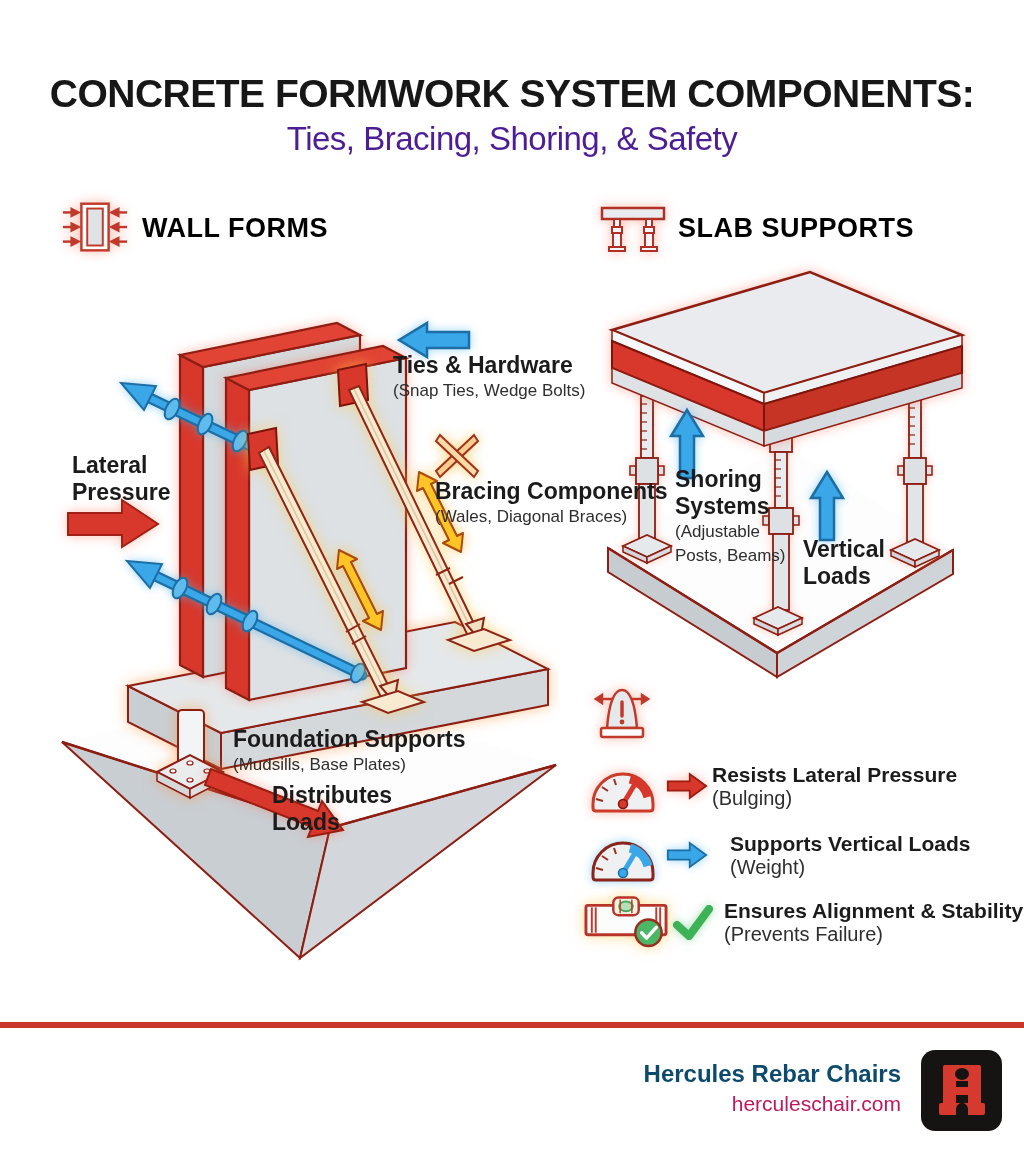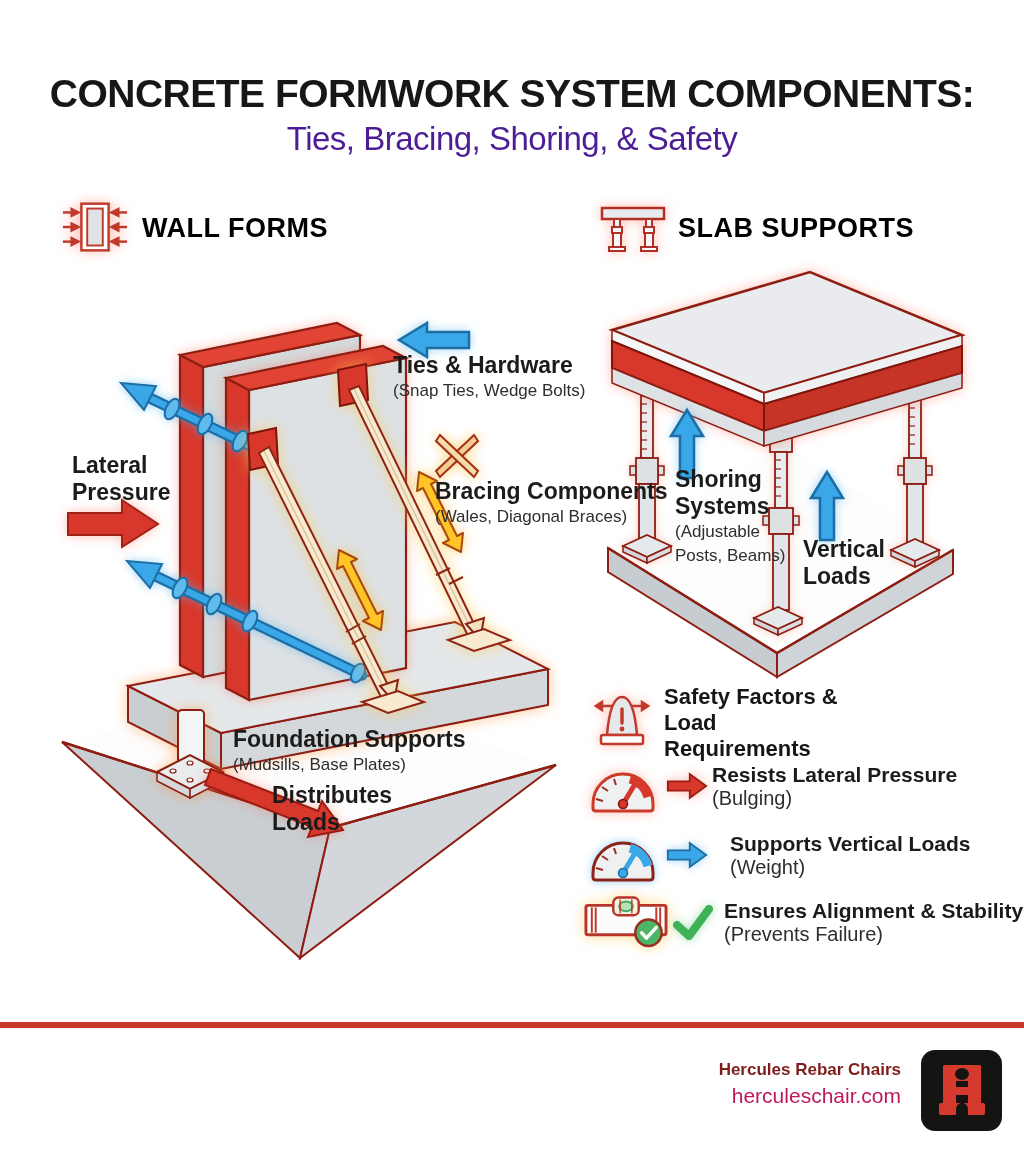"Safety Factors & Load Requirements" div.txt { html: <div>Safety Factors &amp; Load Requirements</div> -> none }
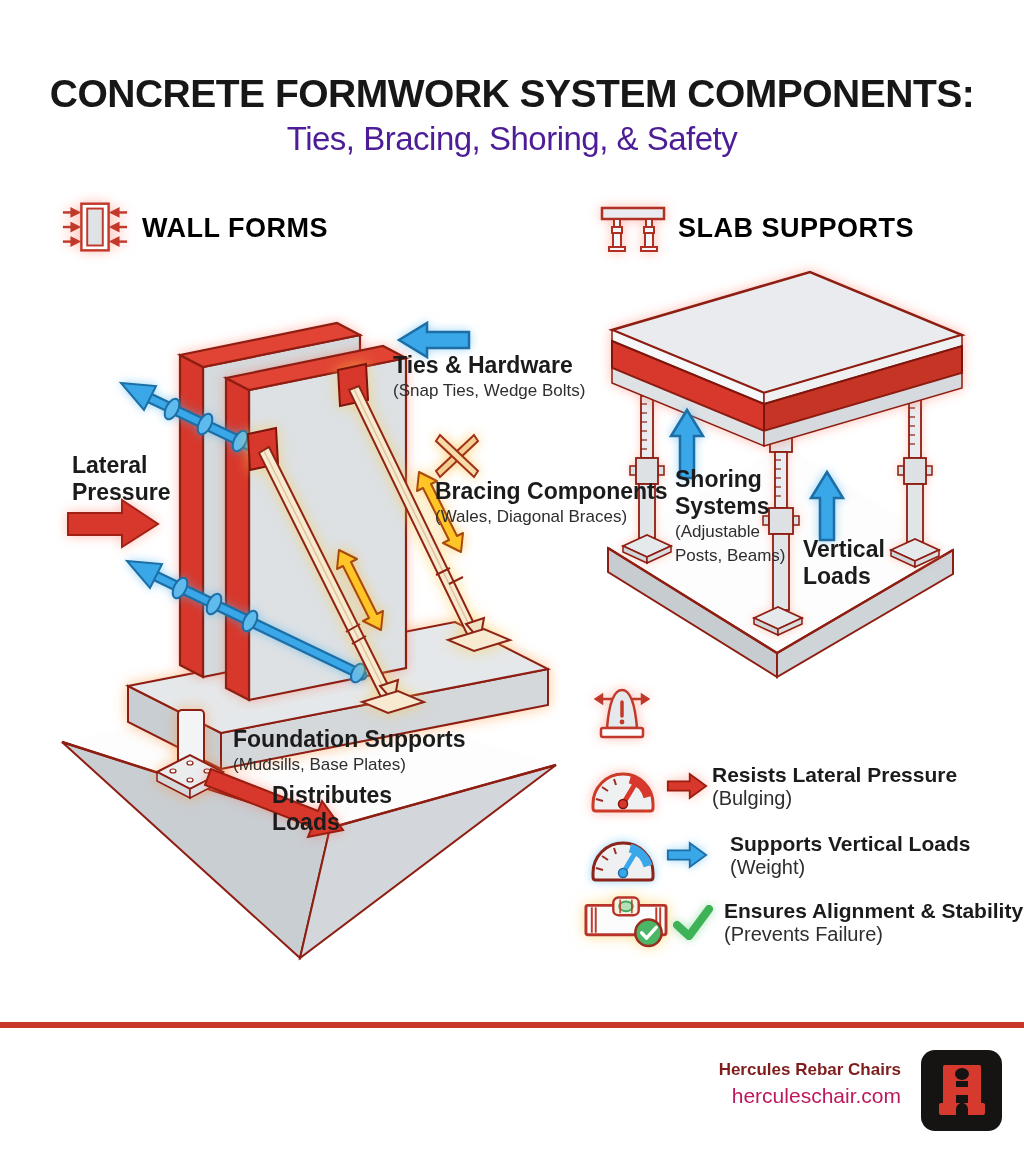"Hercules Rebar Chairs" .footer-brand { color: #7f1d1d -> #0c4a6e; font-size: 17px -> 24px }
